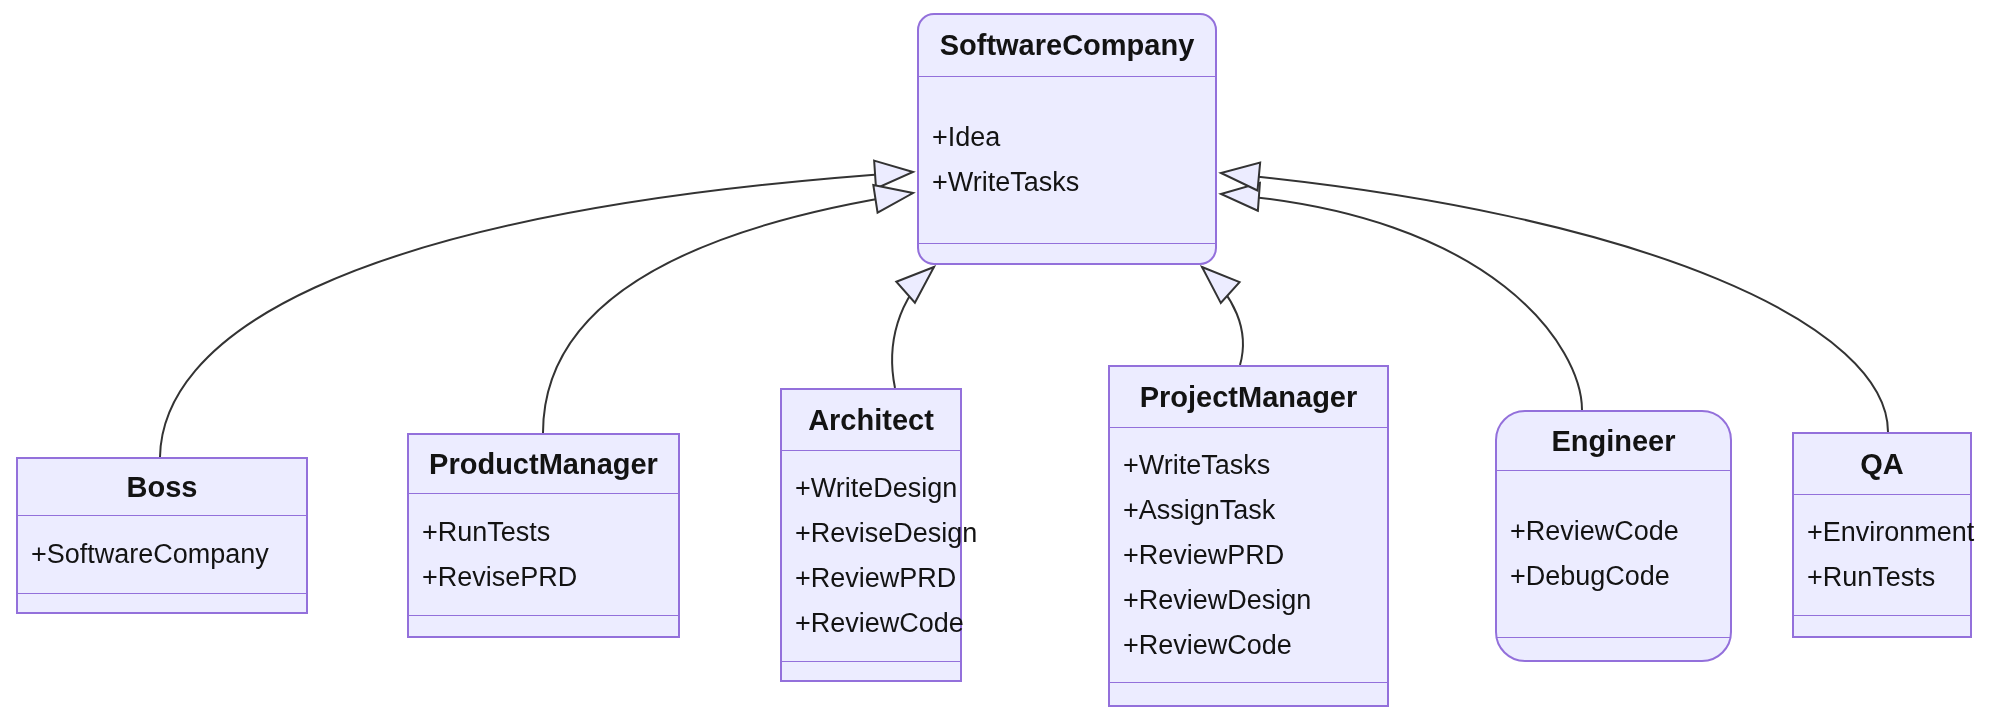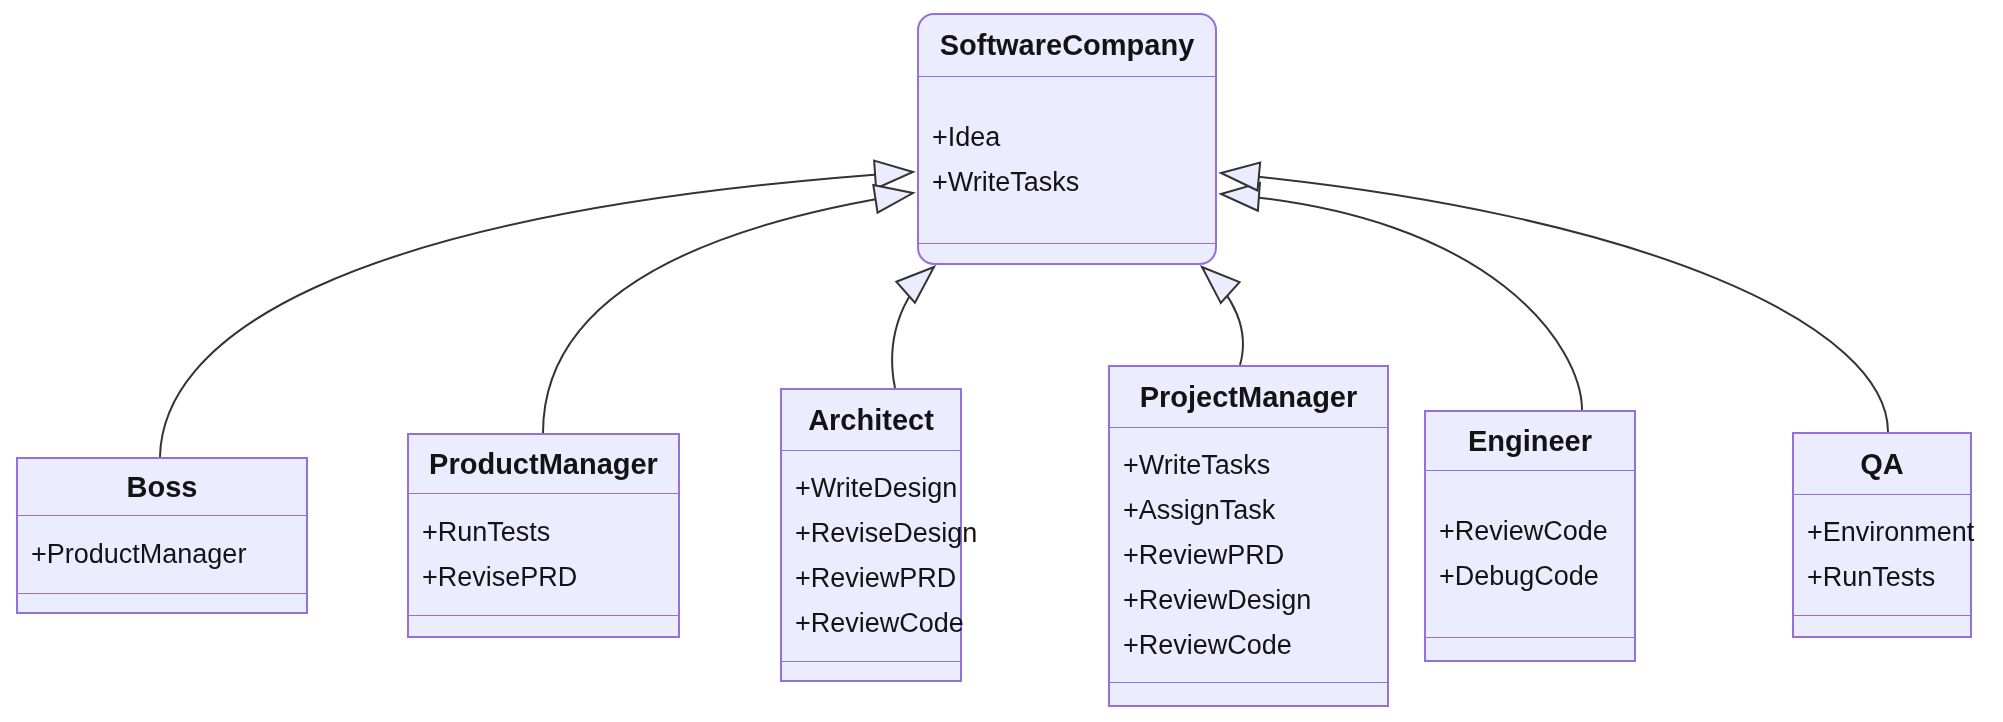"Engineer" div.cls { border-radius: none -> 30px; left: 1424px -> 1495px; width: 212px -> 237px }
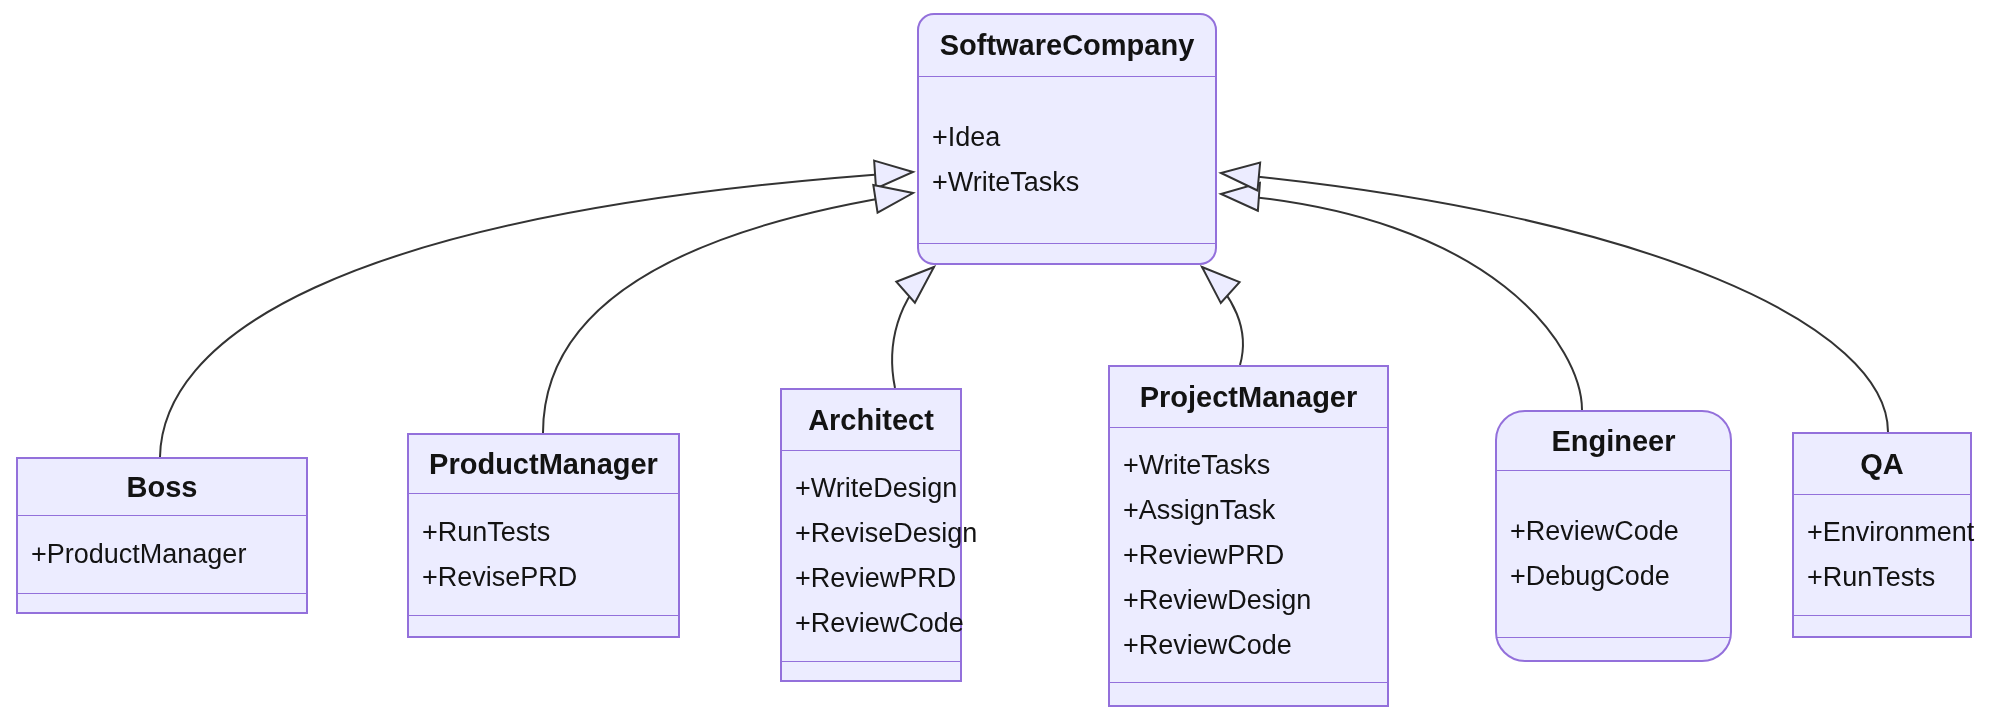"+ProductManager" div.member { text: +ProductManager -> +SoftwareCompany }
